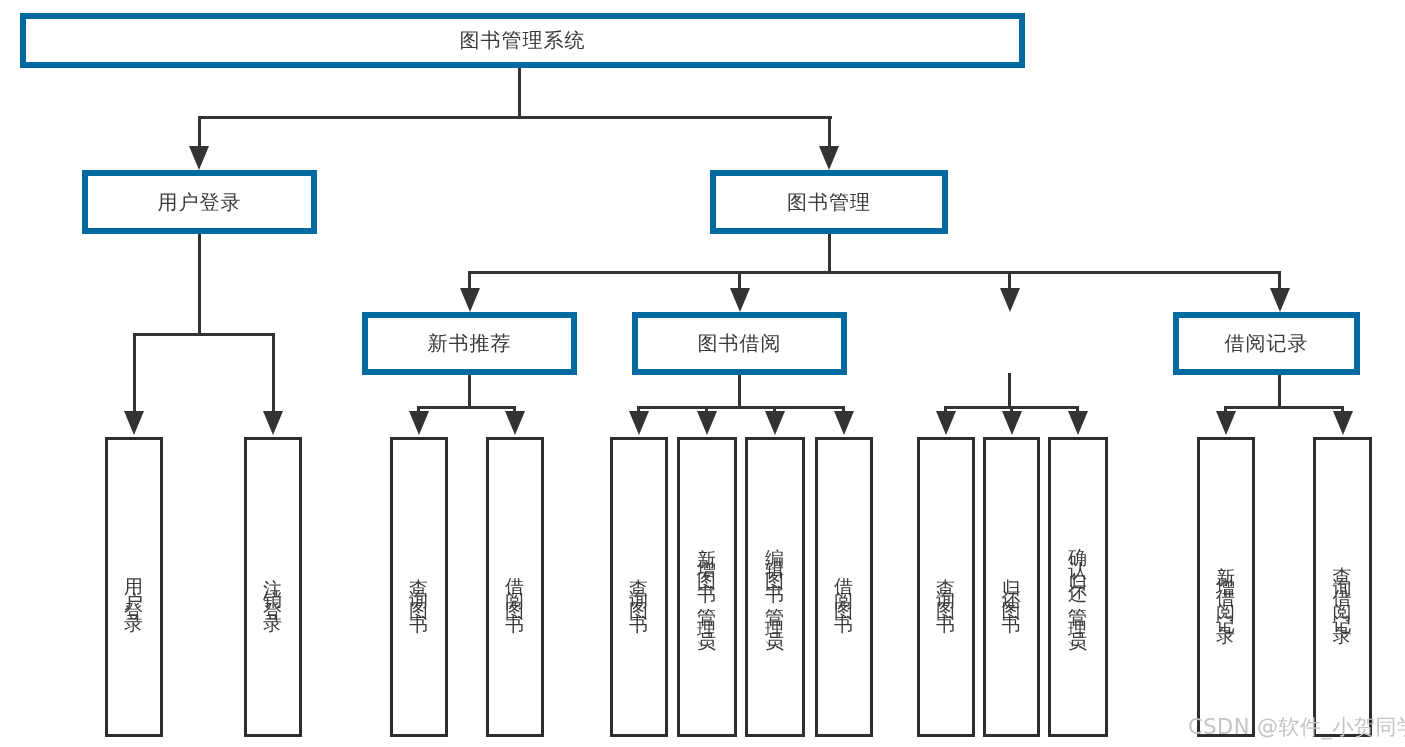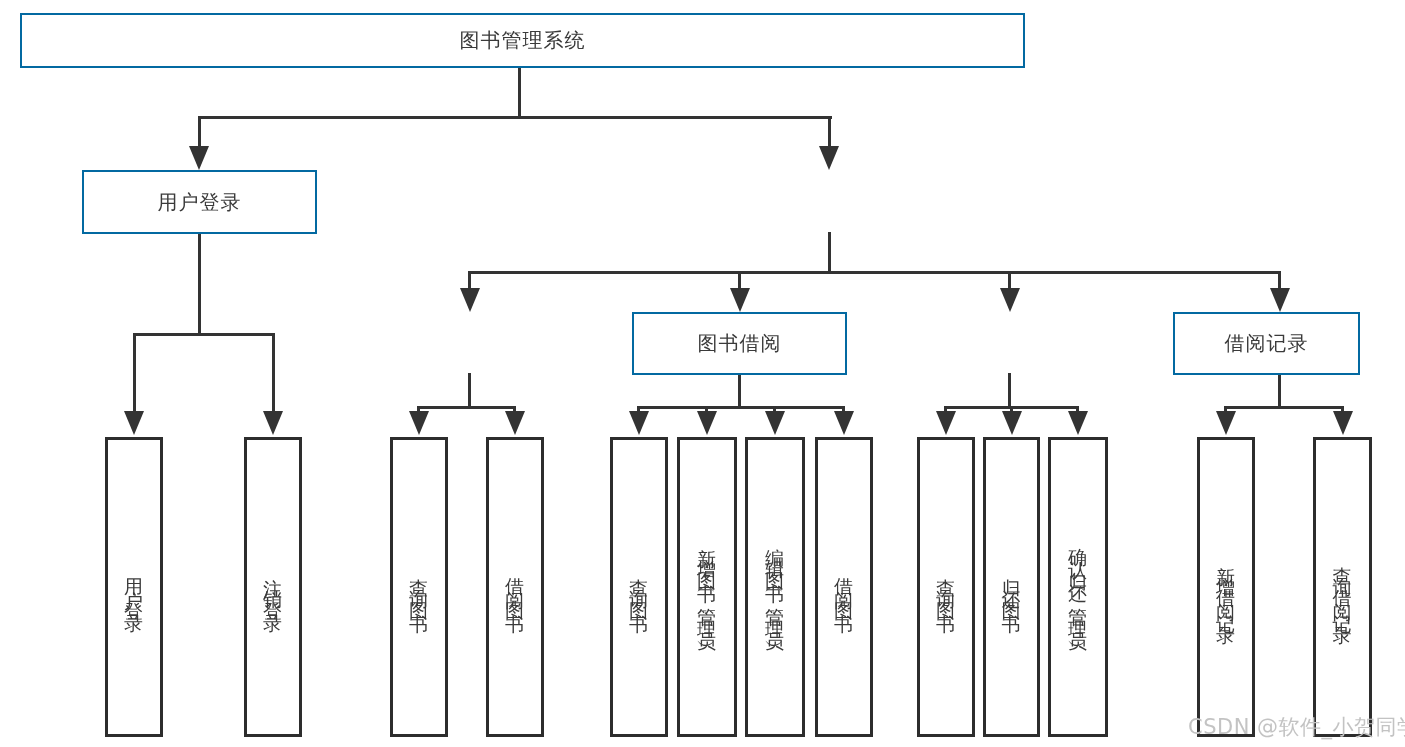"图书管理系统" .hbox { border: 2px solid #0369a1 -> 6px solid #0369a1 }
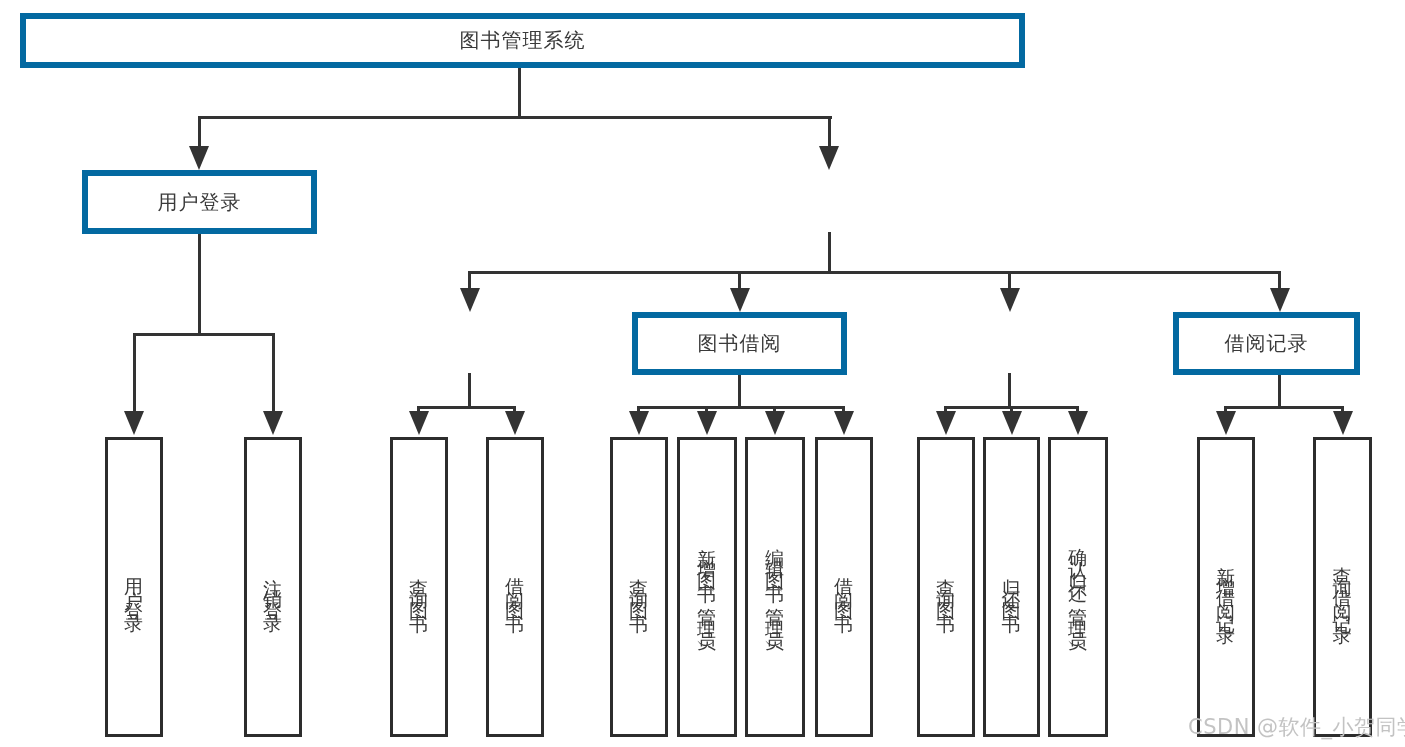"图书管理" div.hbox { html: none -> <div>图书管理</div> }
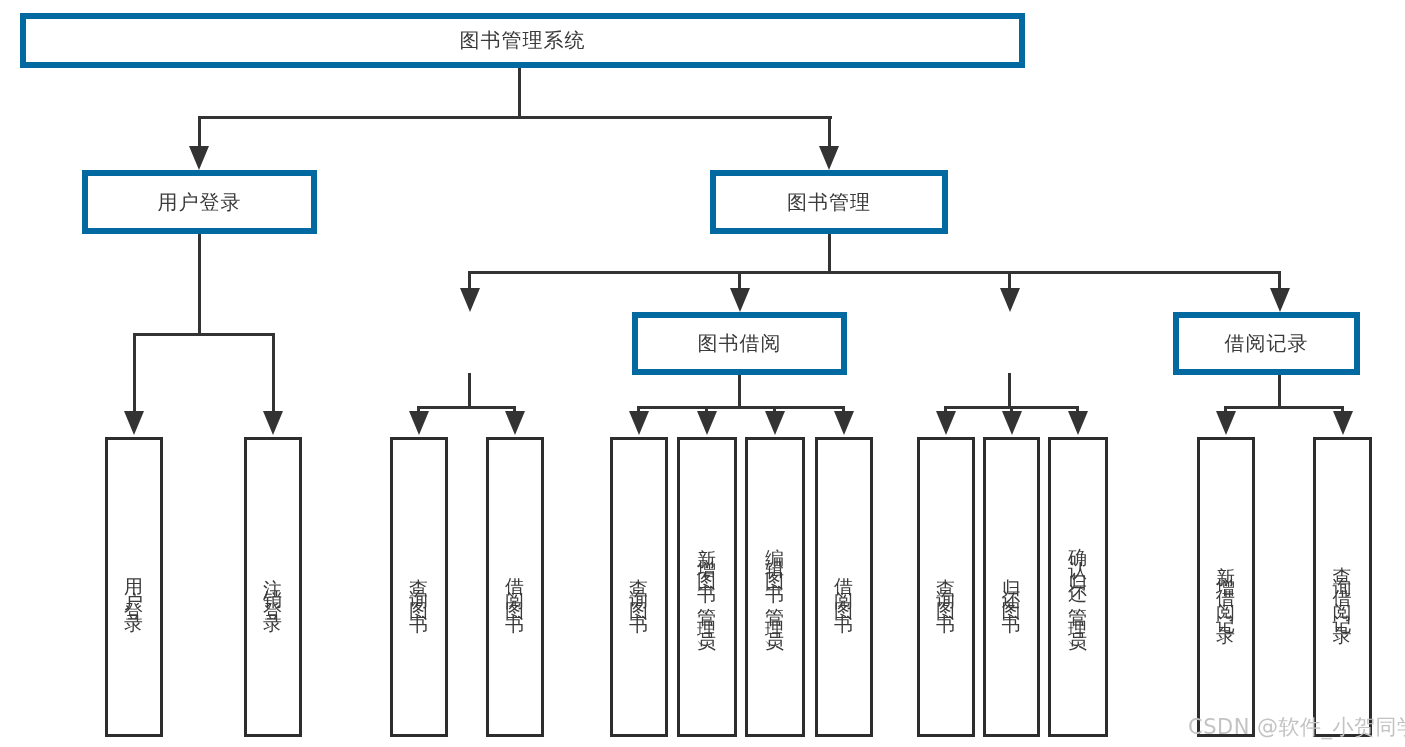"新书推荐" div.hbox { html: none -> <div>新书推荐</div> }
